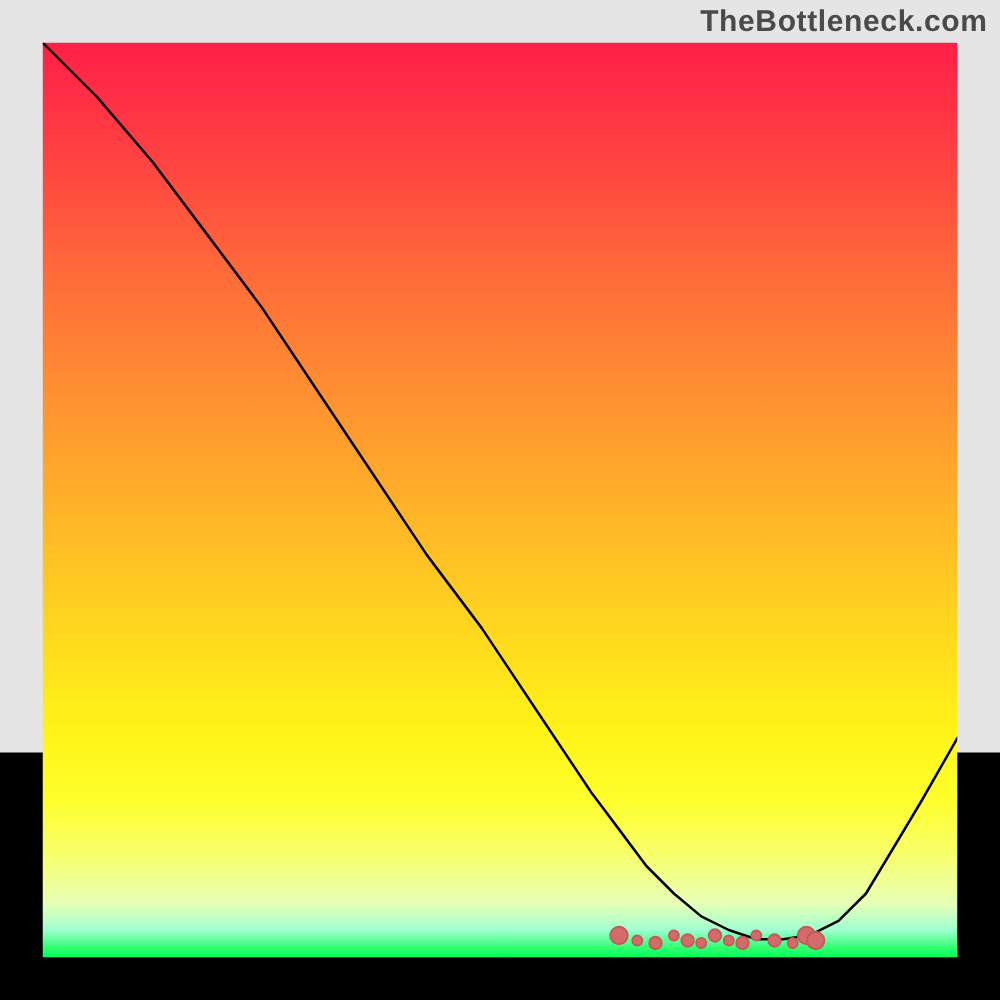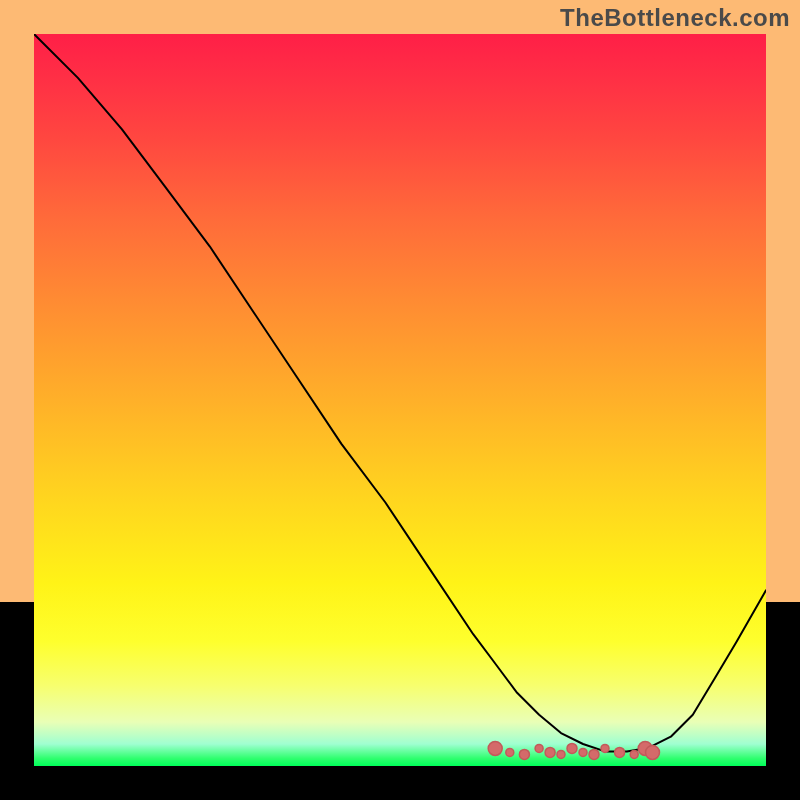"TheBottleneck.com" .frame { background: #fdba74 -> #e5e5e5 }
